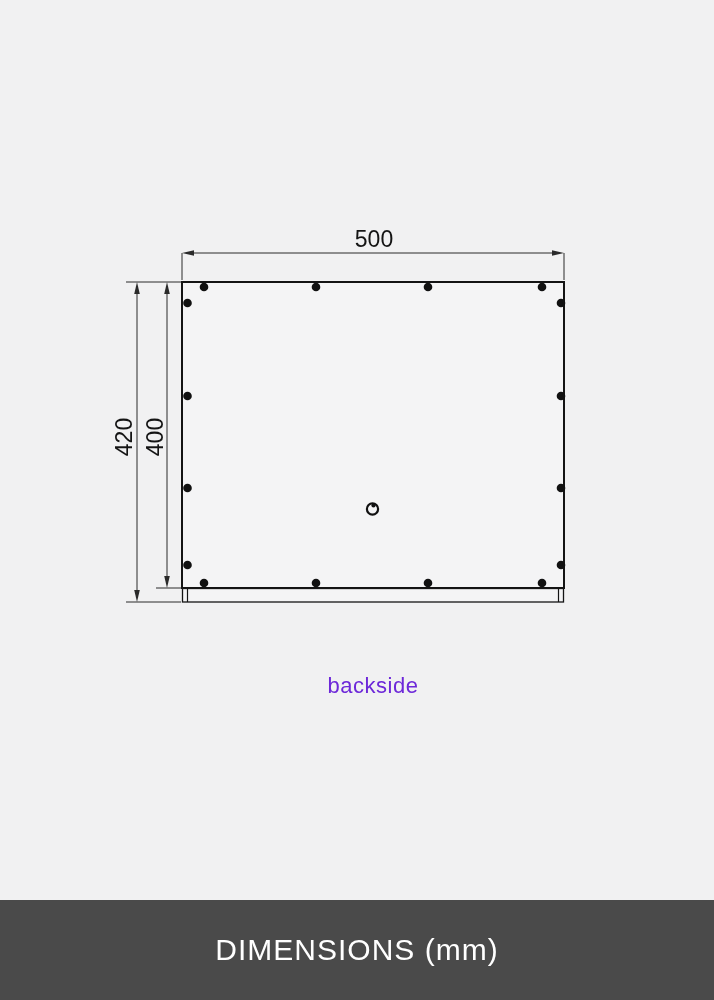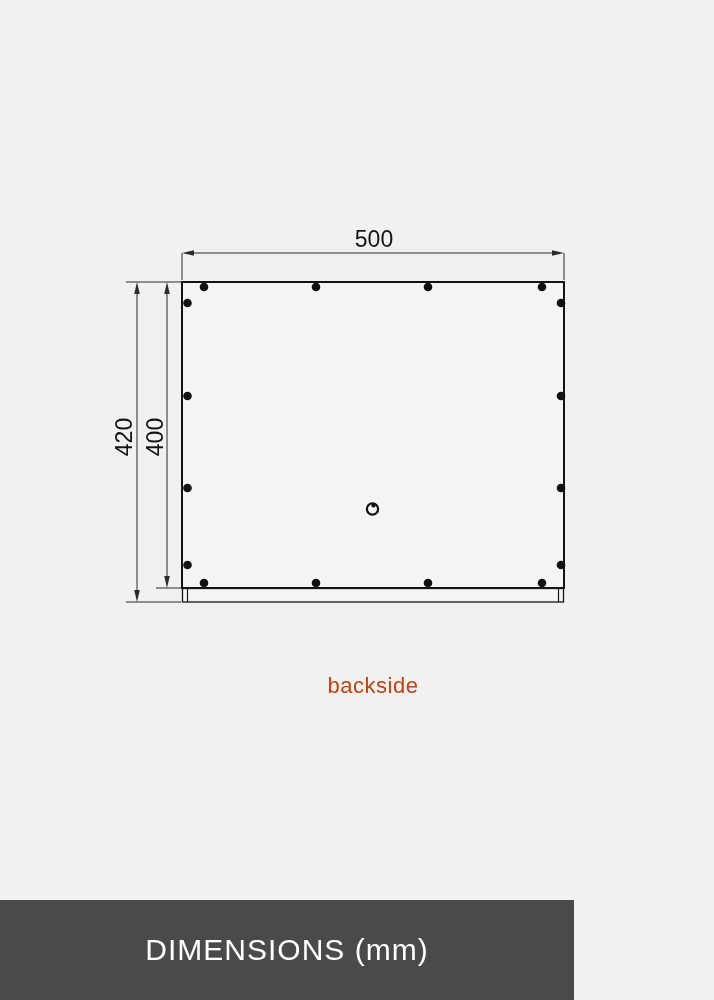"backside" .caption { color: #c2410c -> #6d28d9 }
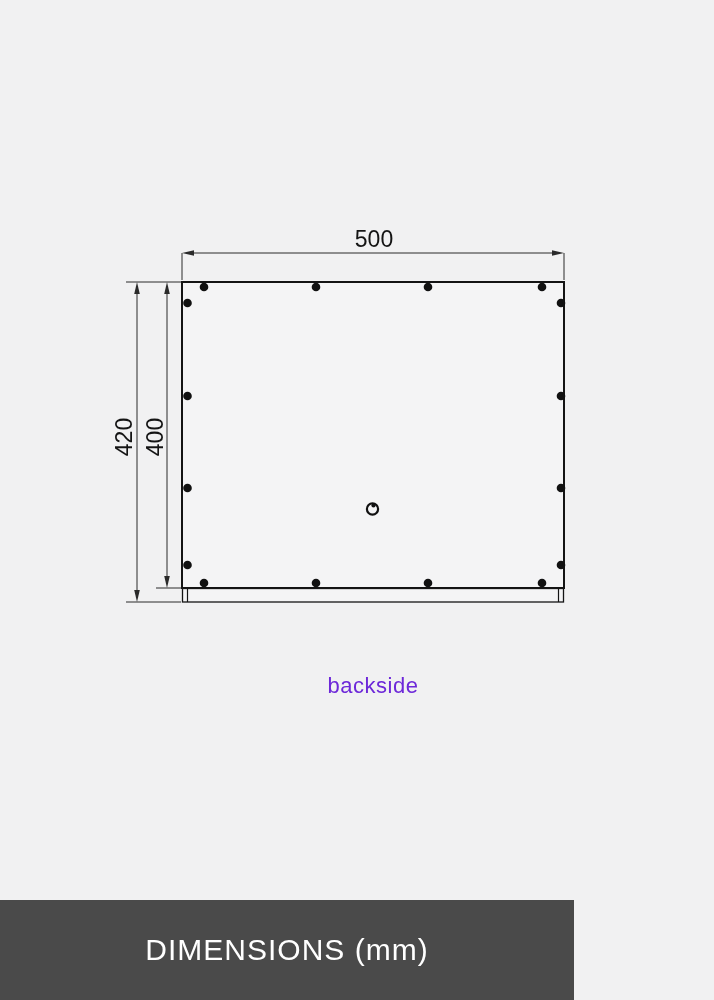"DIMENSIONS (mm)" .footer { width: 574px -> 714px }
